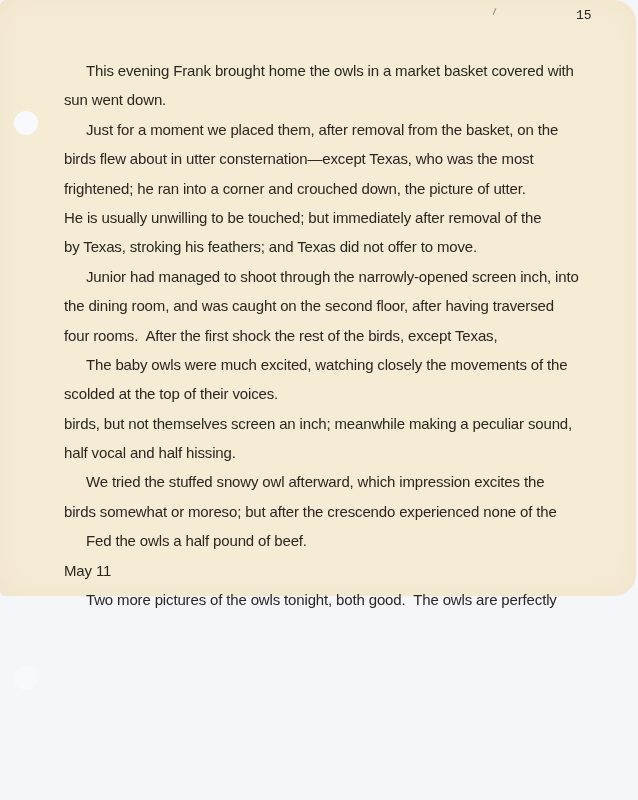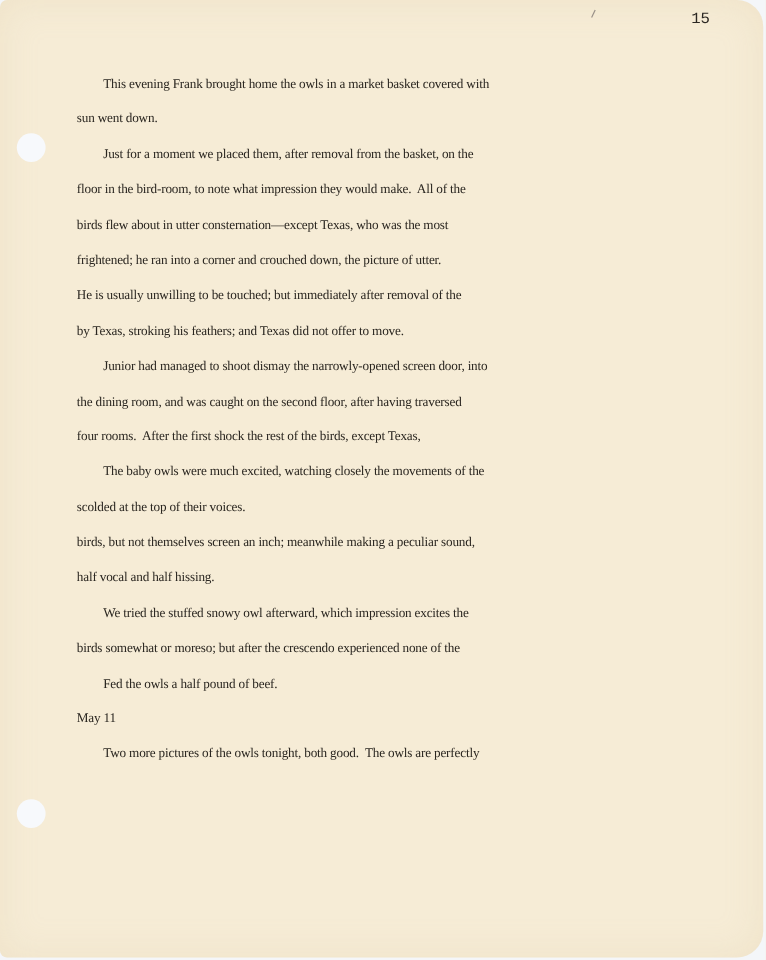"15" .page { height: 798px -> 596px }
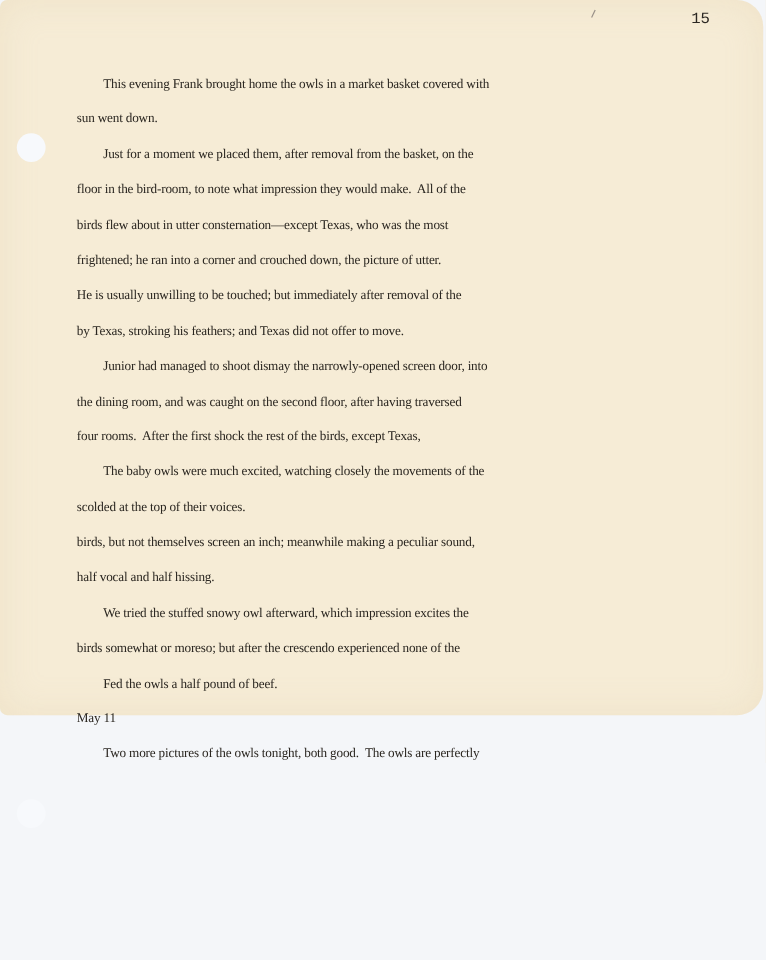"This evening Frank brought home" .text { font-family: Liberation Serif, serif -> Liberation Sans, sans-serif; font-size: 11px -> 15px }
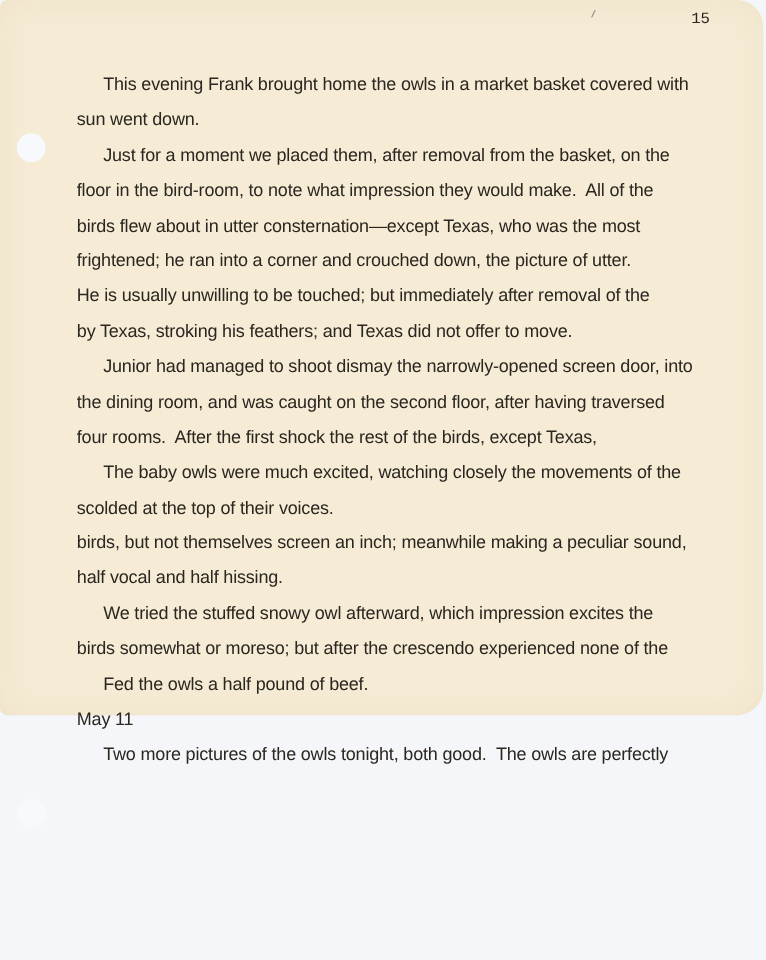"floor in the bird-room, to" div.line { html: <div>floor in the bird-room, to note what impression they would make. All of the</div> -> none }
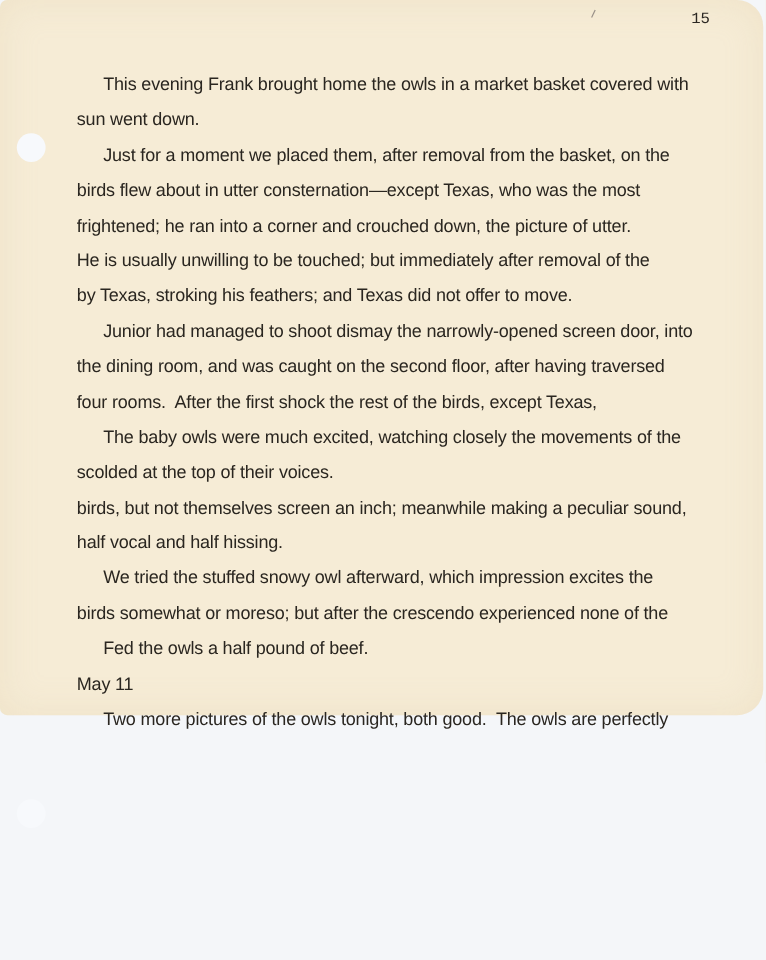"Junior had managed to shoot" div.line { text: dismay the narrowly-opened screen door -> through the narrowly-opened screen inch }
